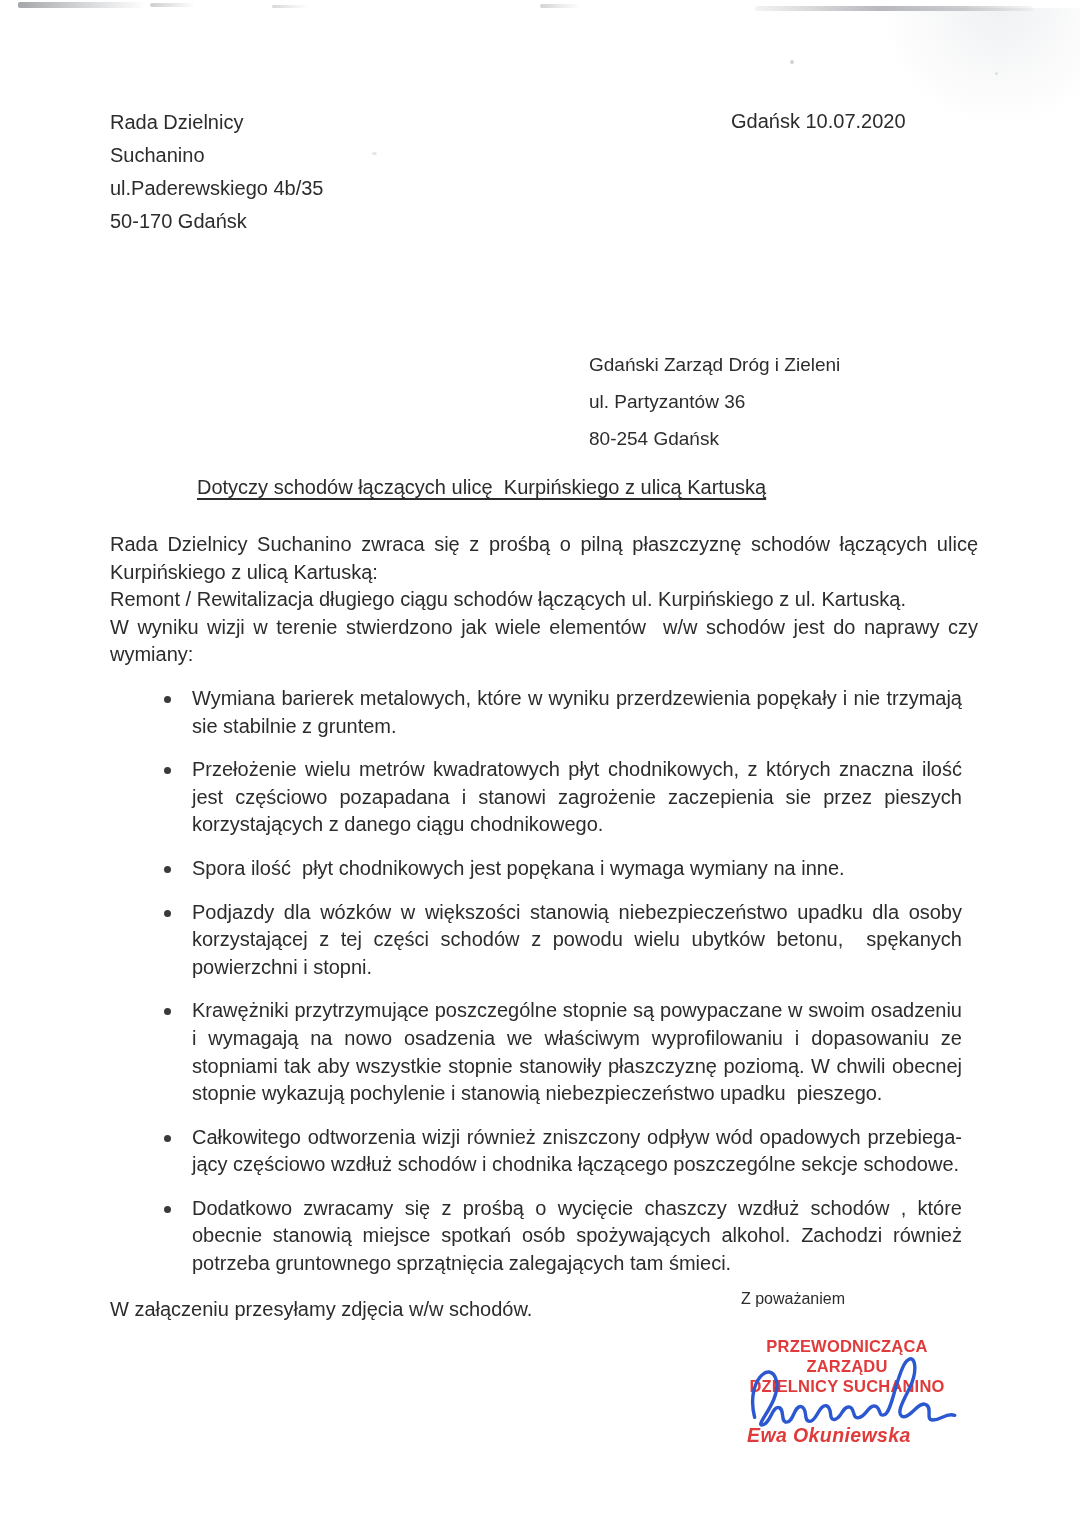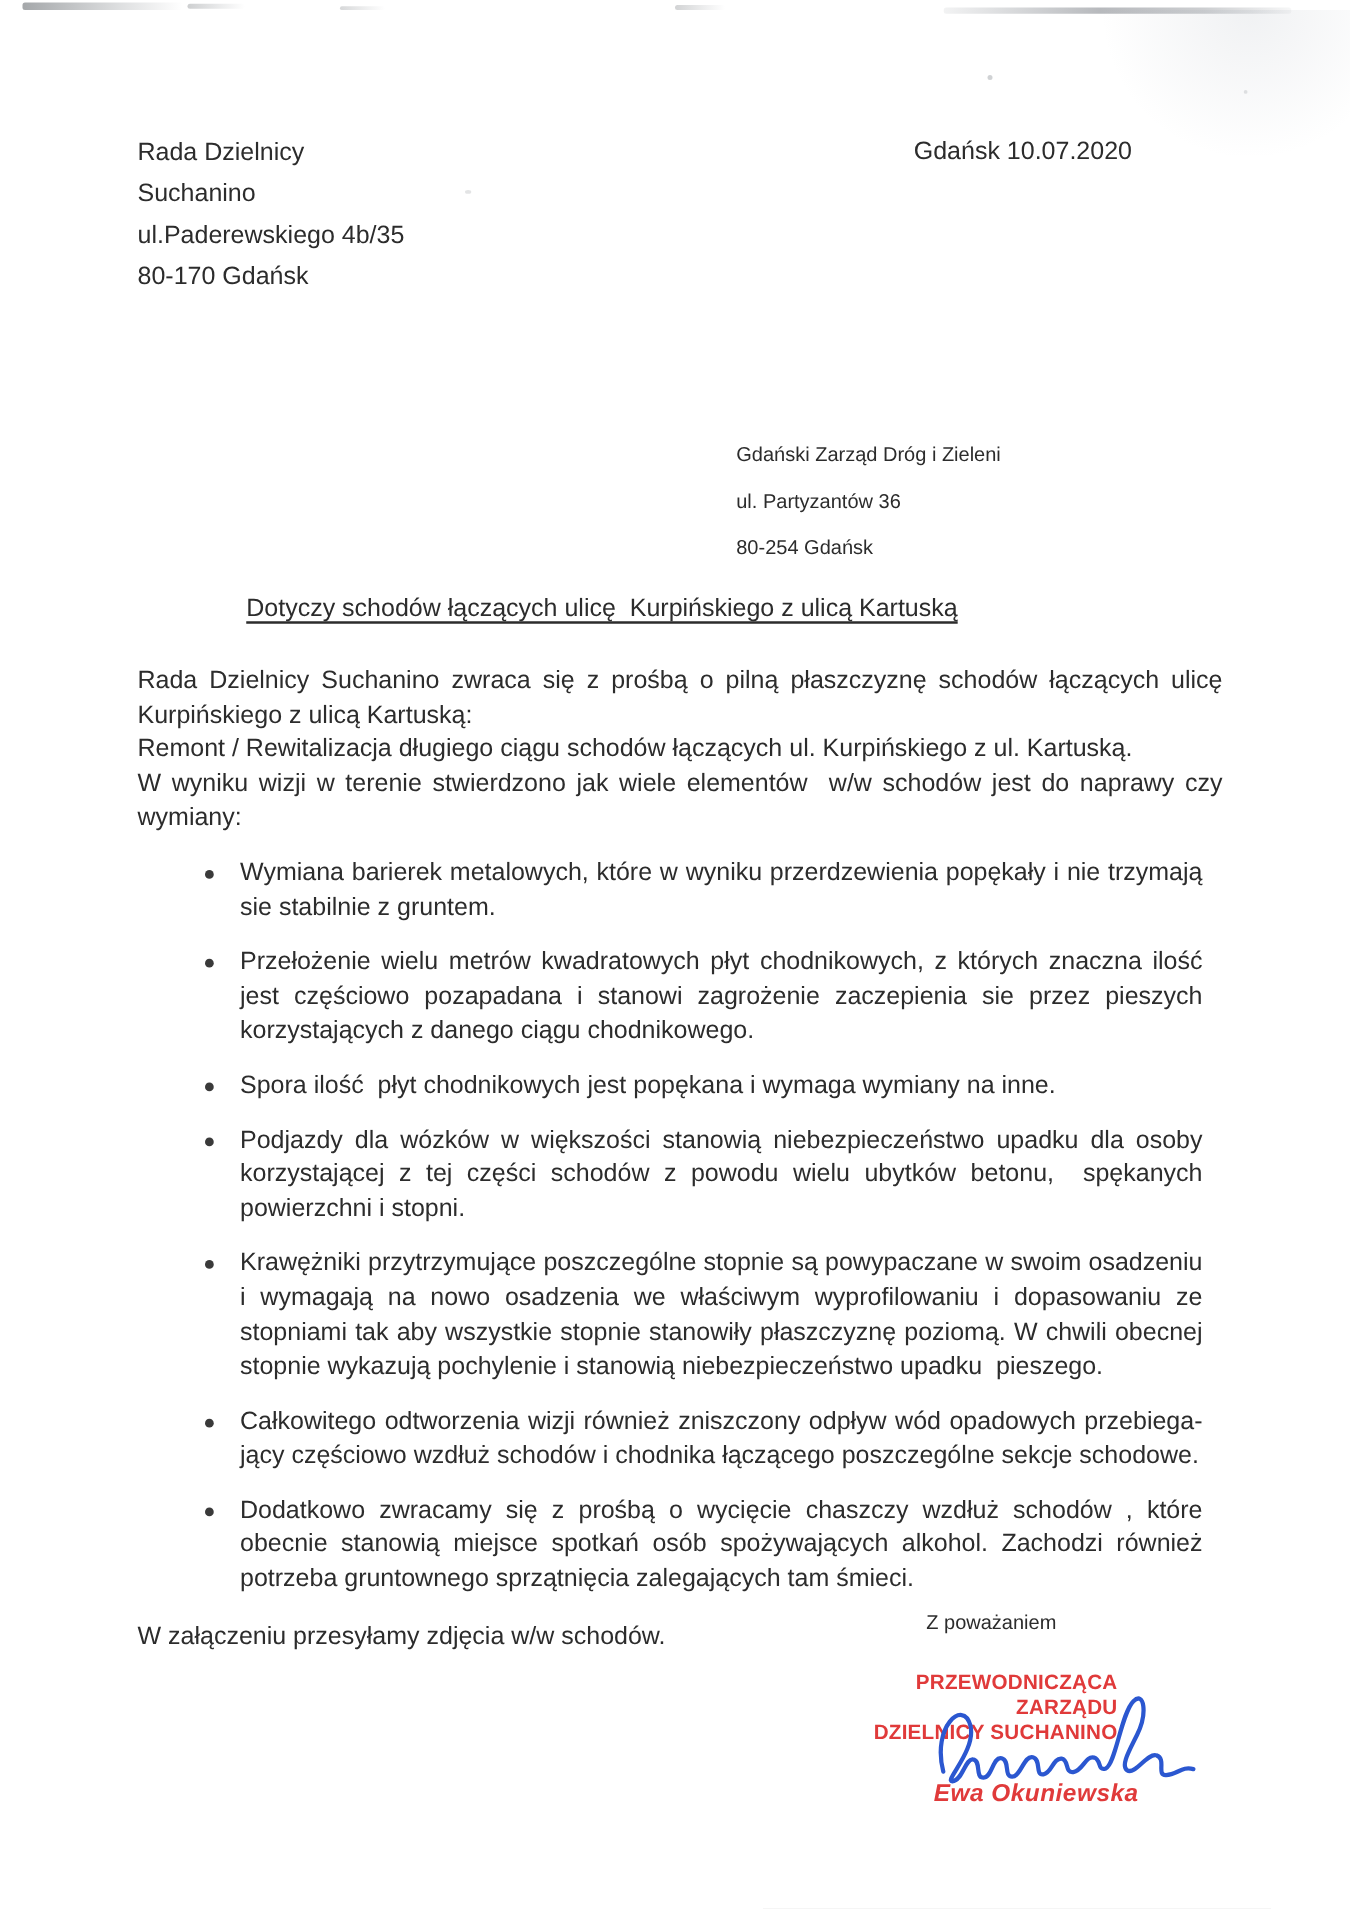"80-170 Gdańsk" div.txt { text: 80-170 -> 50-170 }
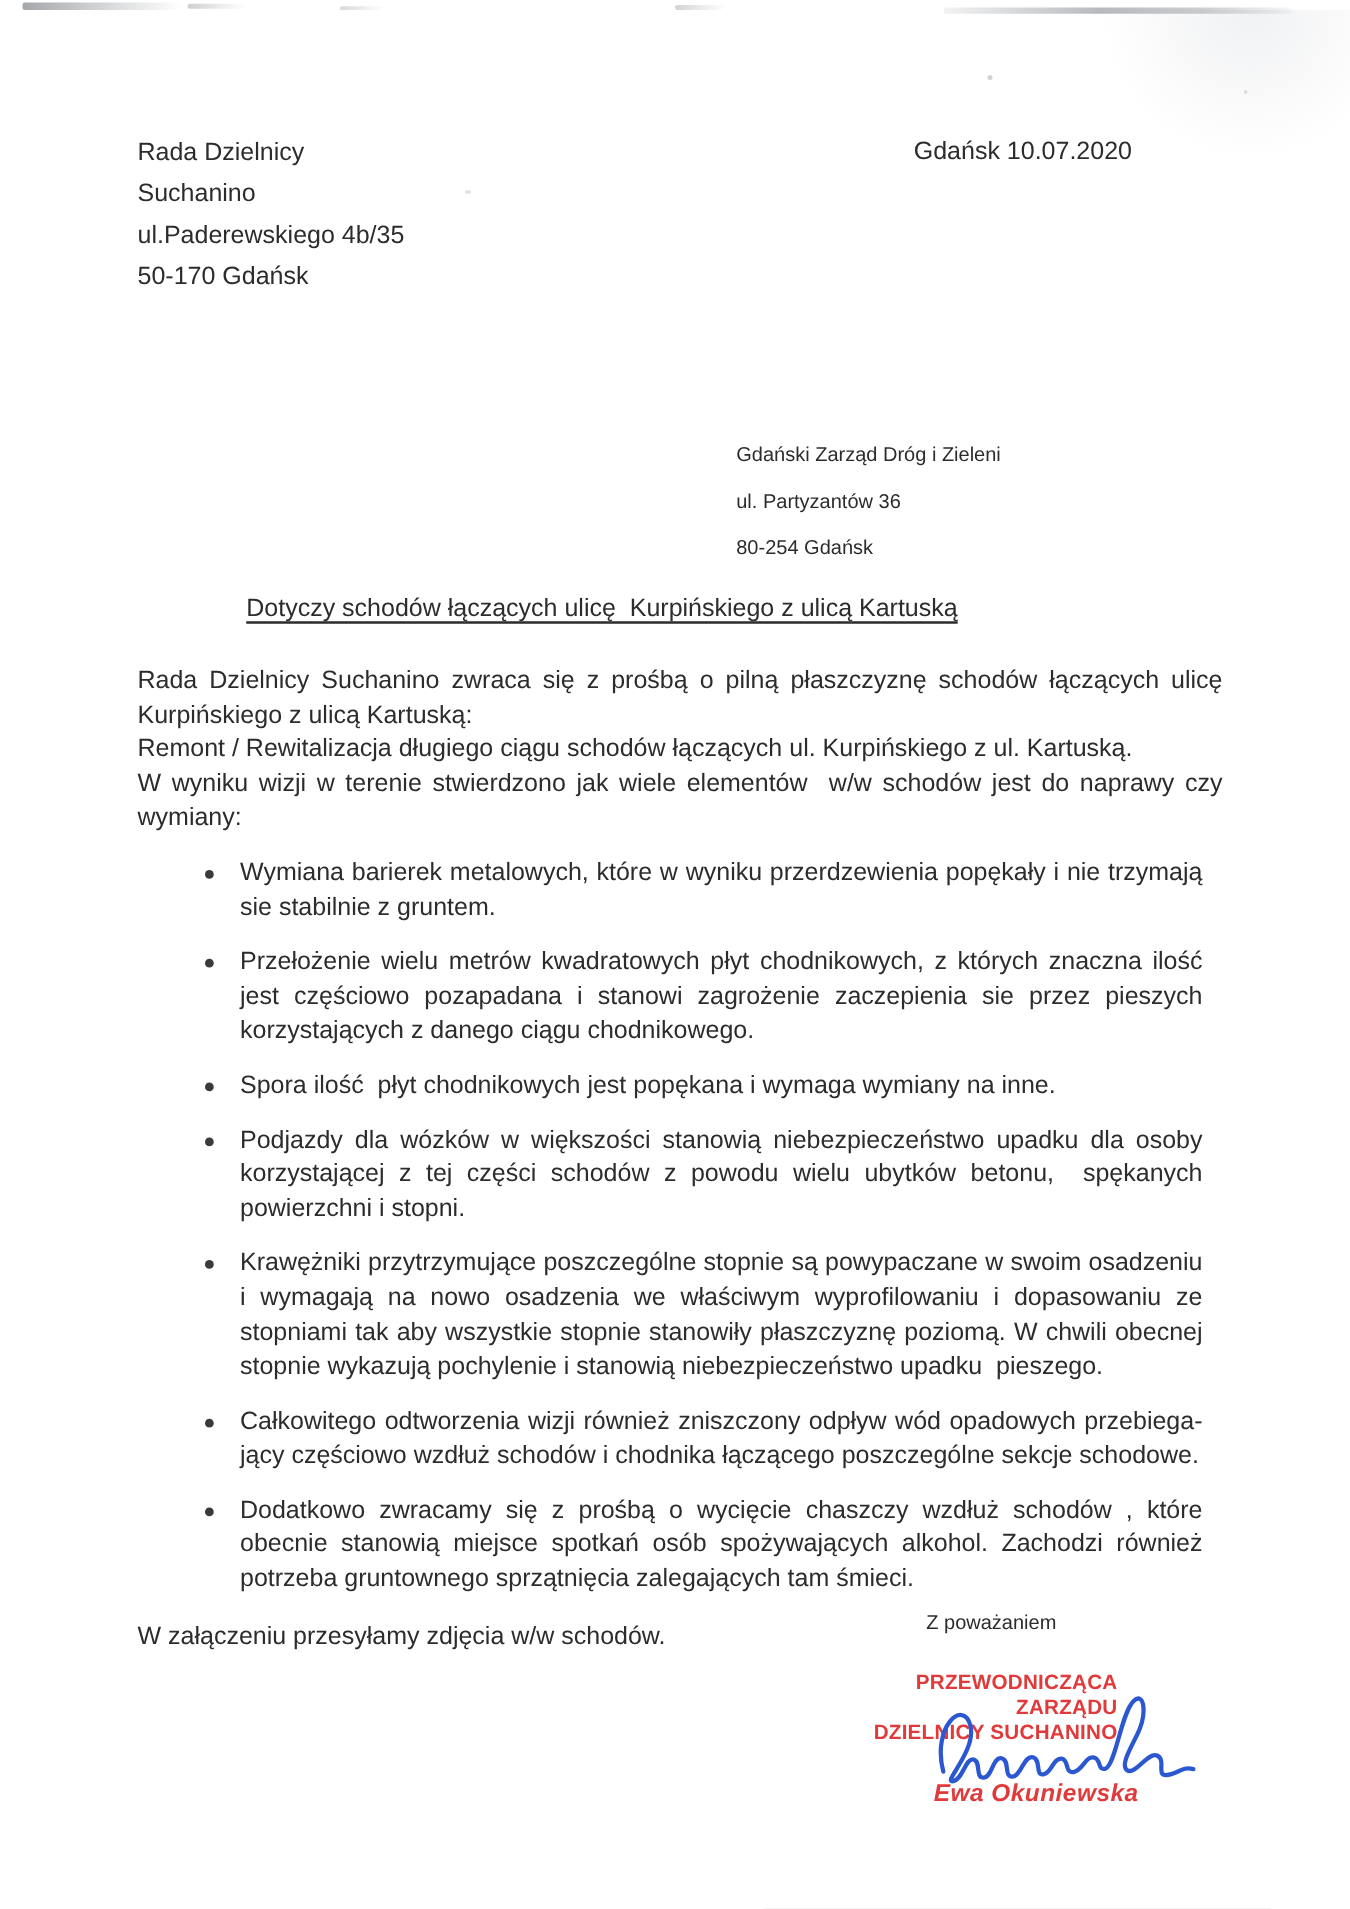"Gdański Zarząd Dróg i Zieleni" .recipient { font-size: 16px -> 19px }
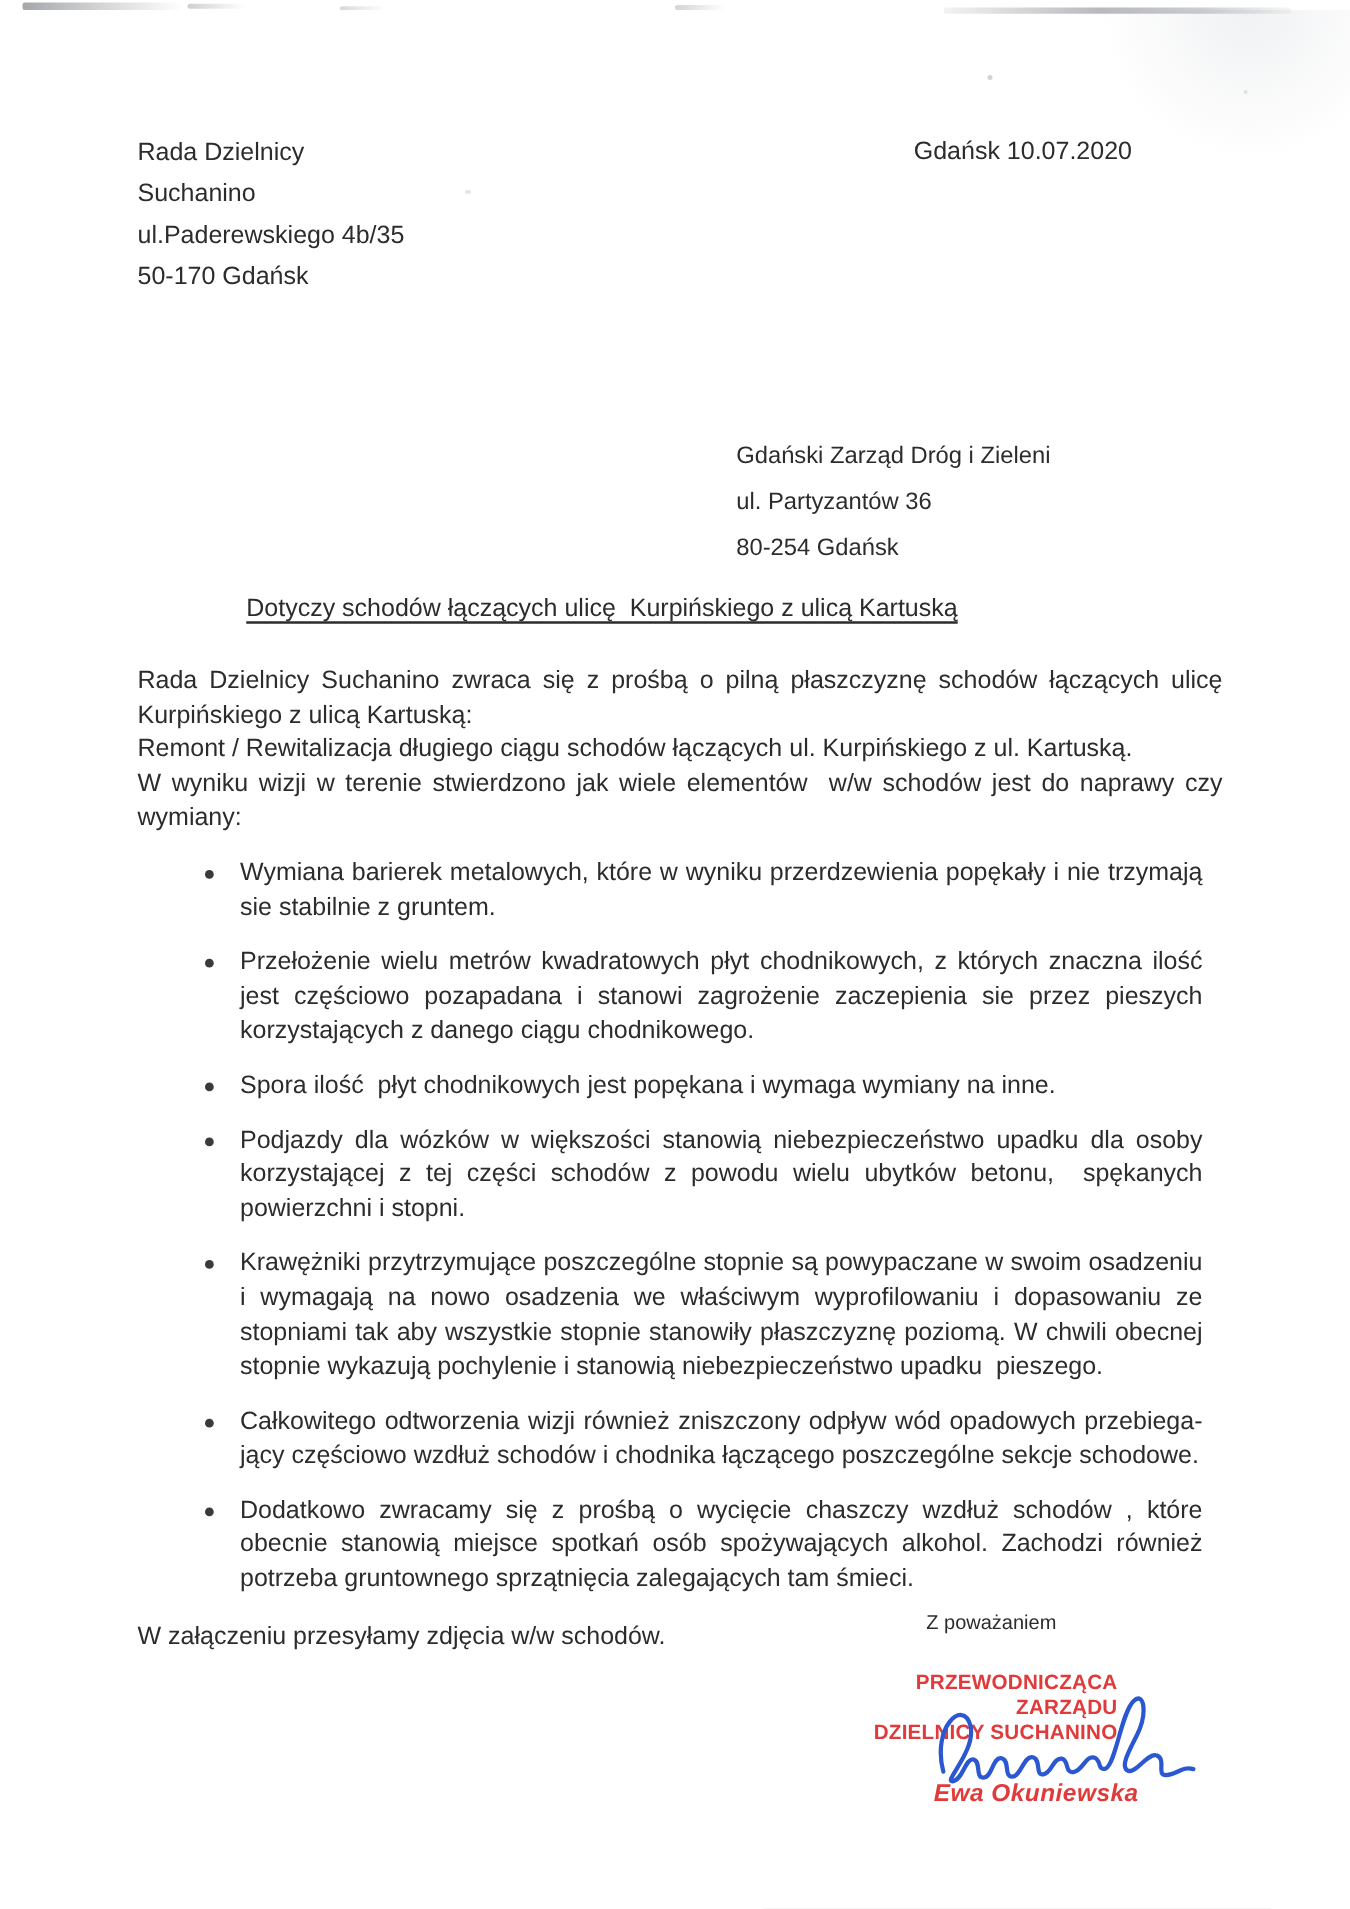"PRZEWODNICZĄCA ZARZĄDU" .stamp { left: 664px -> 732px; text-align: right -> center }
